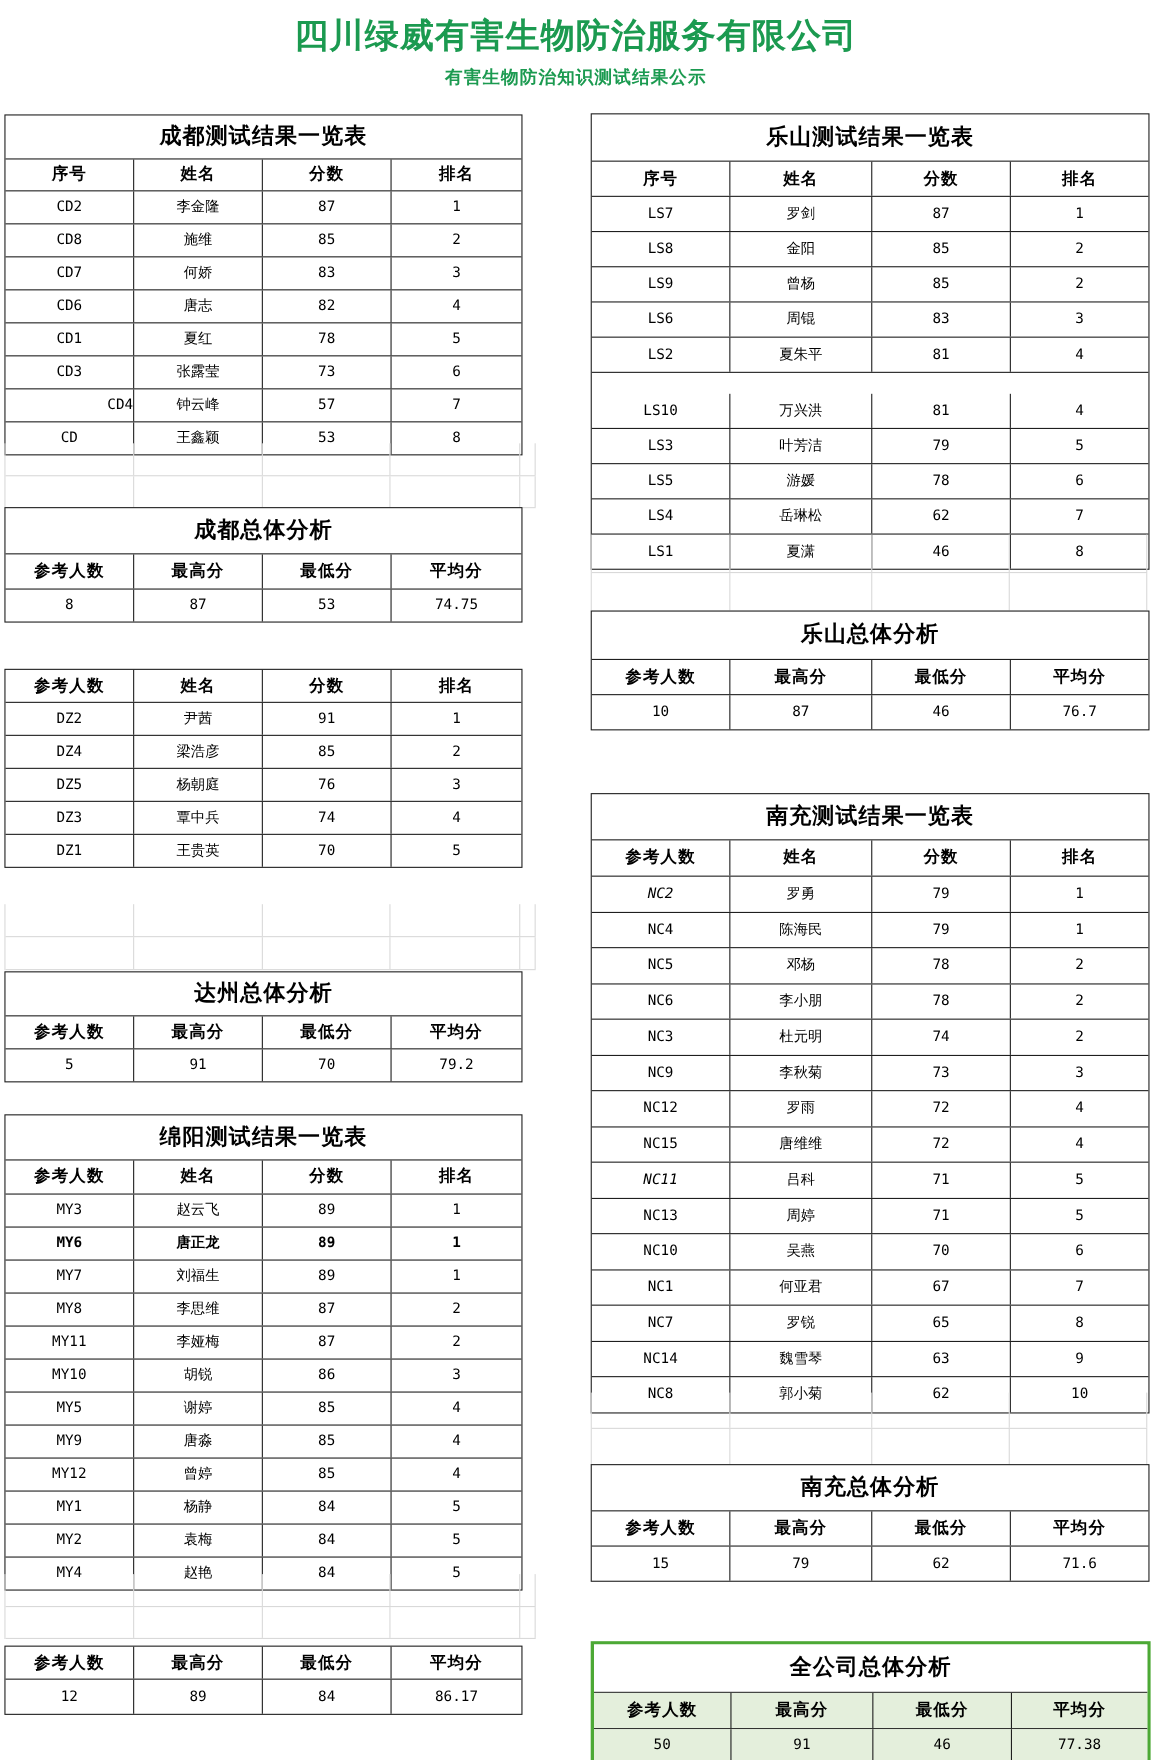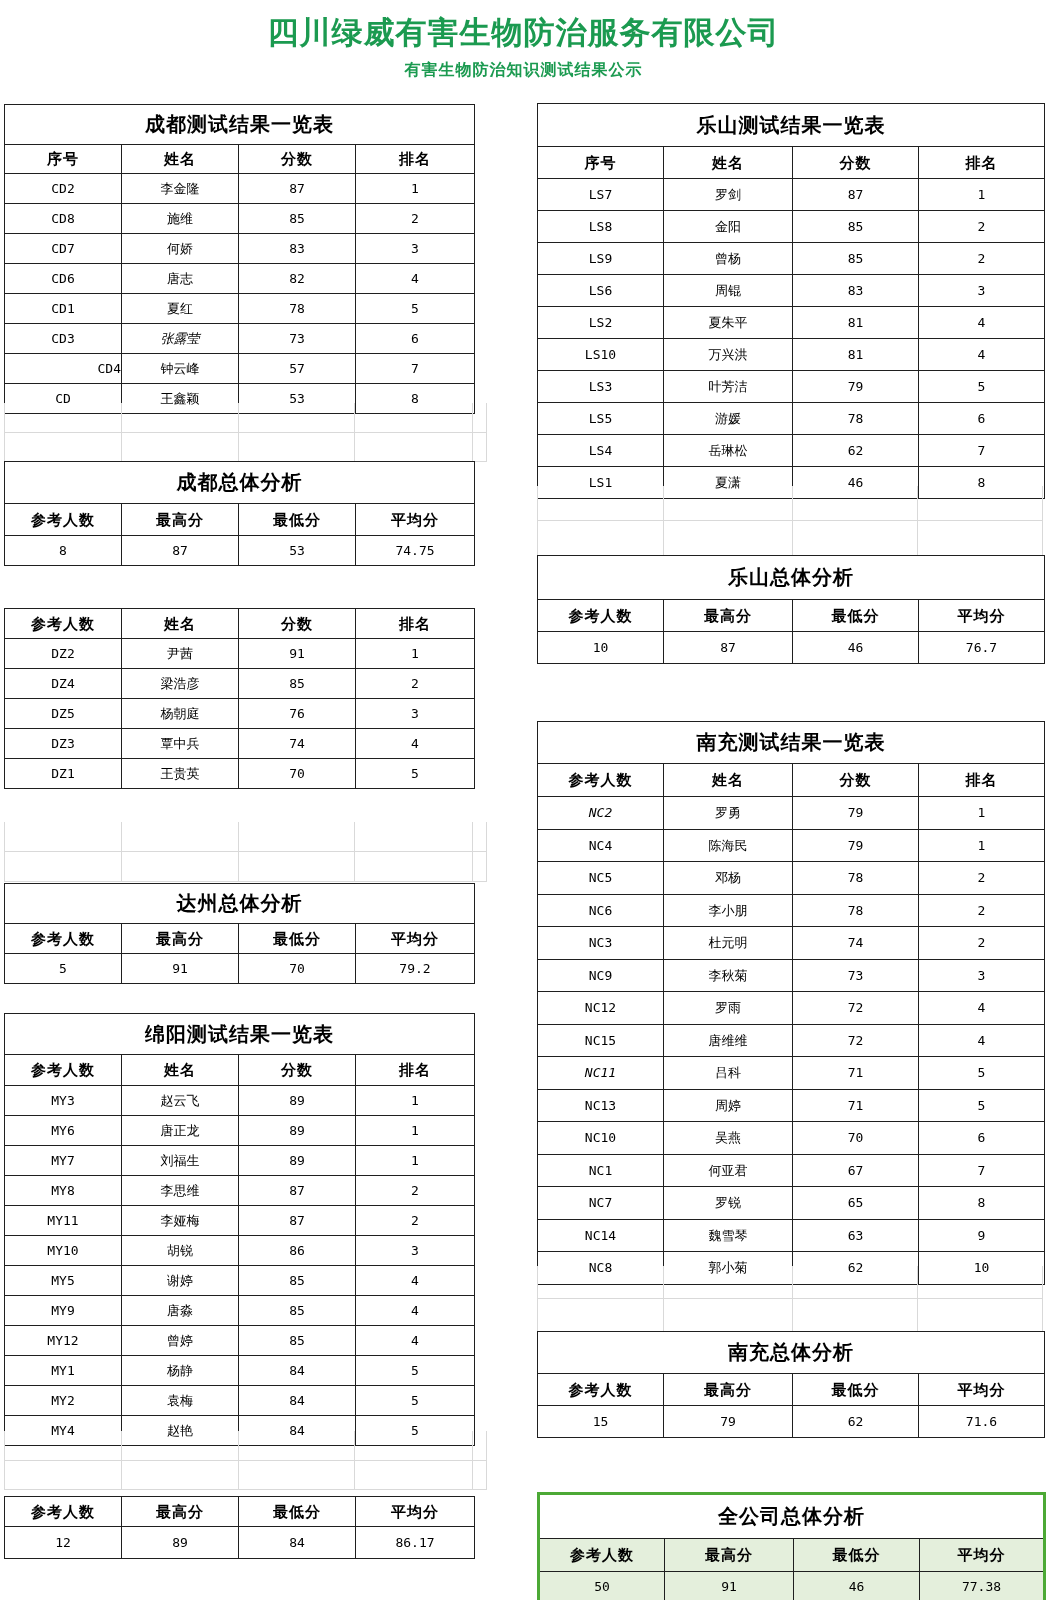"张露莹" div.t-cell { font-style: italic -> none }
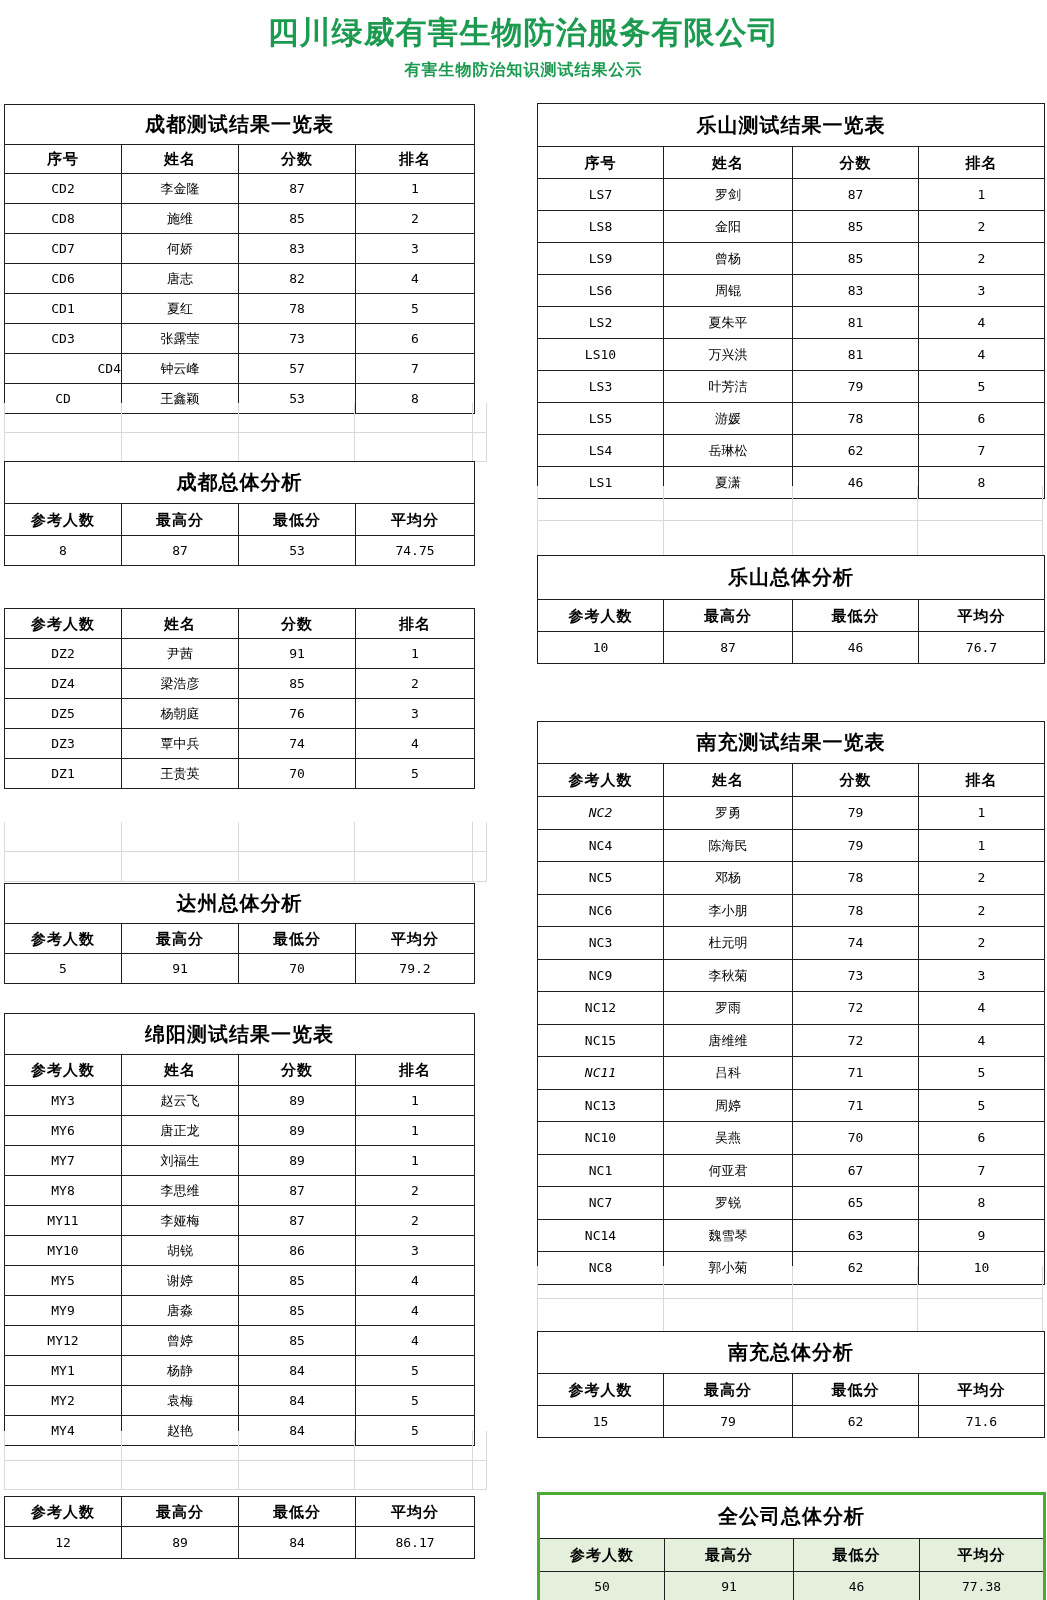"LS10" div.t-row { margin-top: none -> 19px }
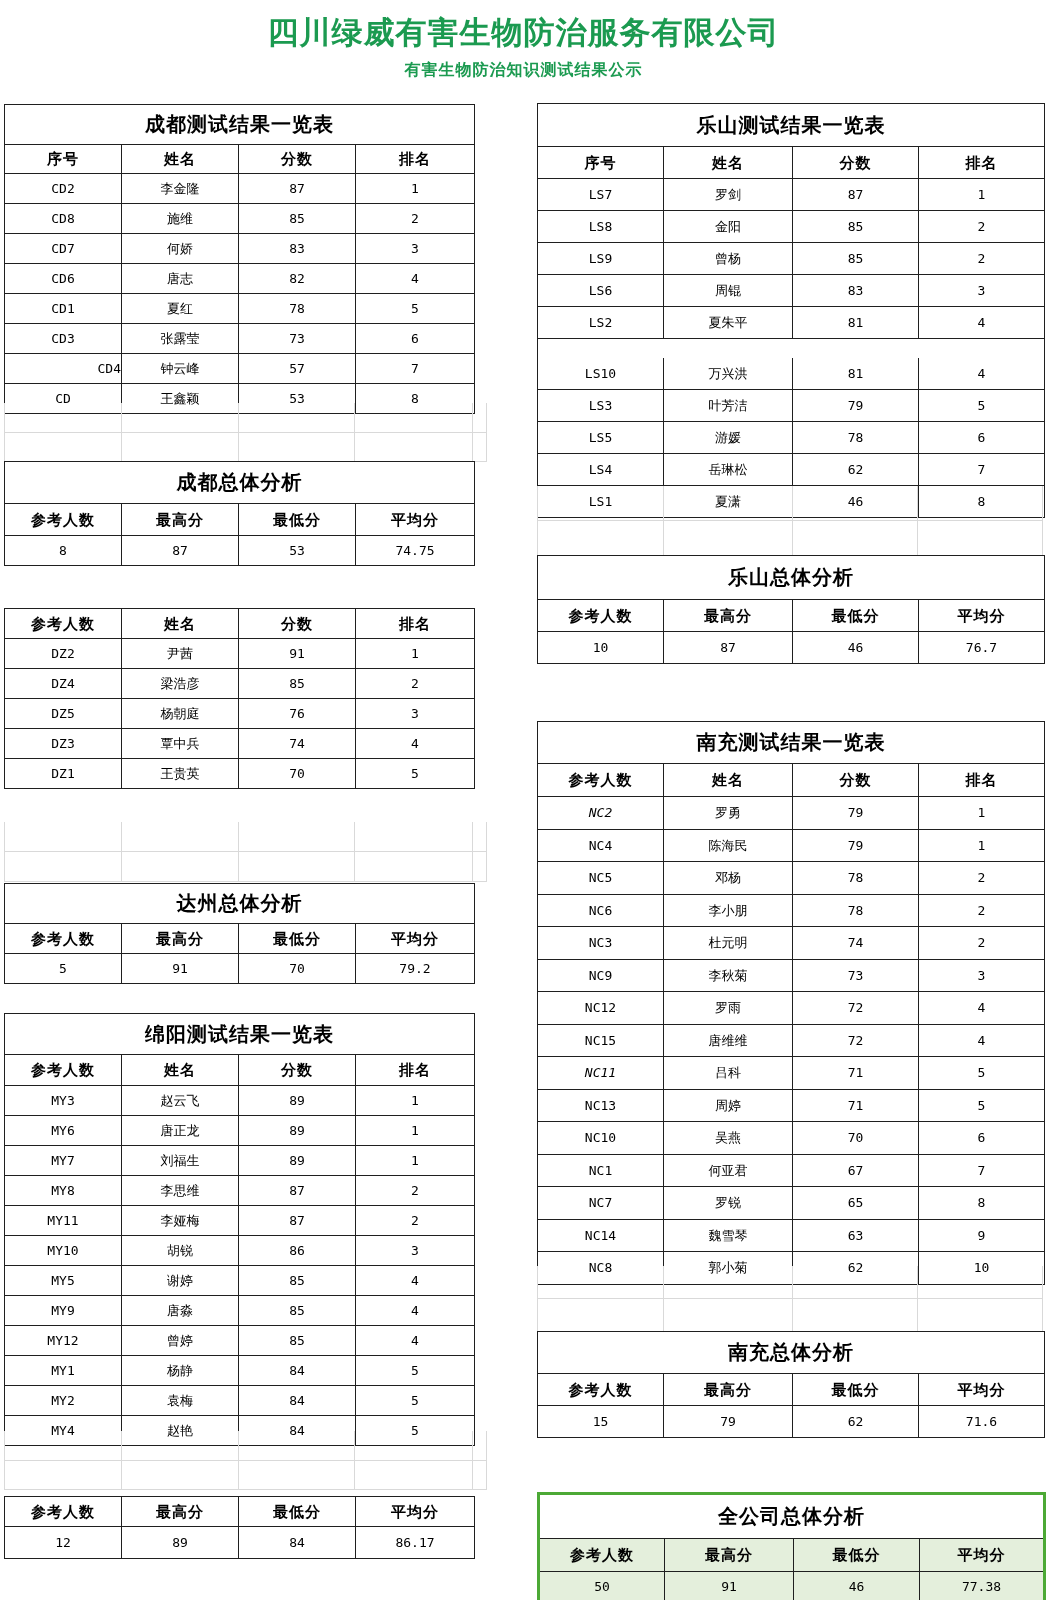"MY6" div.t-row { font-weight: none -> bold }
